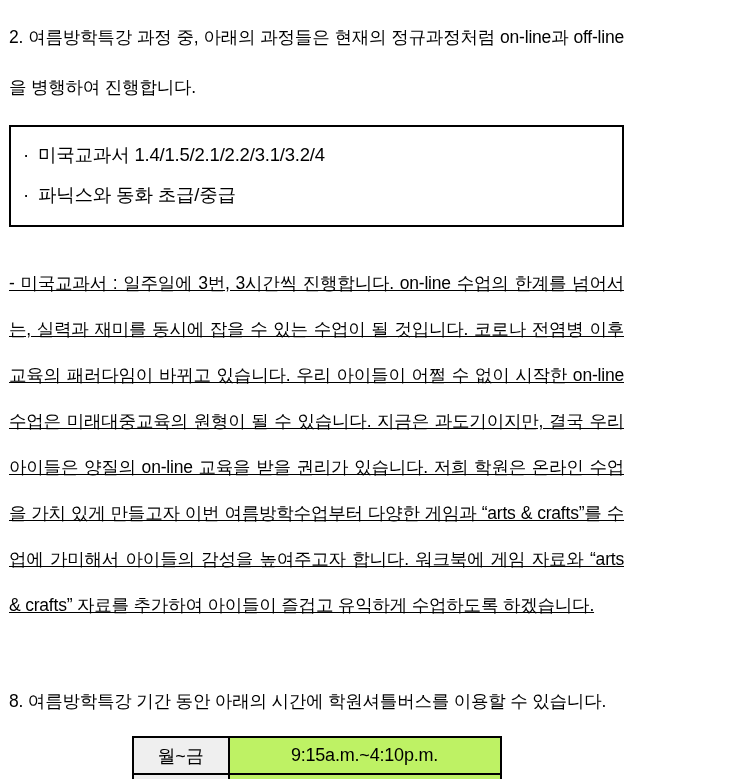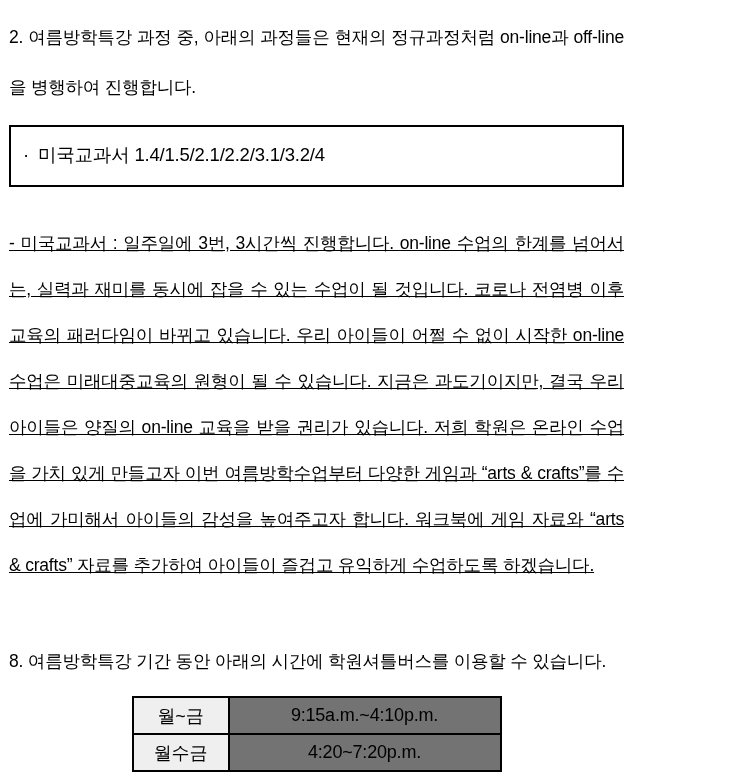"· 파닉스와 동화 초급/중급" div.course-item { html: none -> <div> <span>·</span><span>파닉스와 동화 초급/중급</span> </div> }
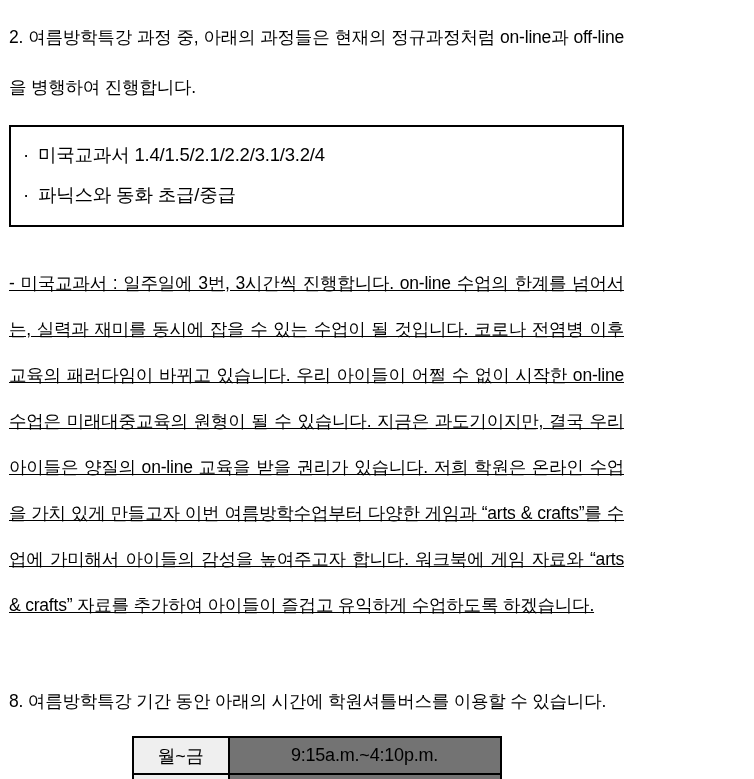"9:15a.m.~4:10p.m." table.shuttle td.time { background: #737373 -> #bef264 }
